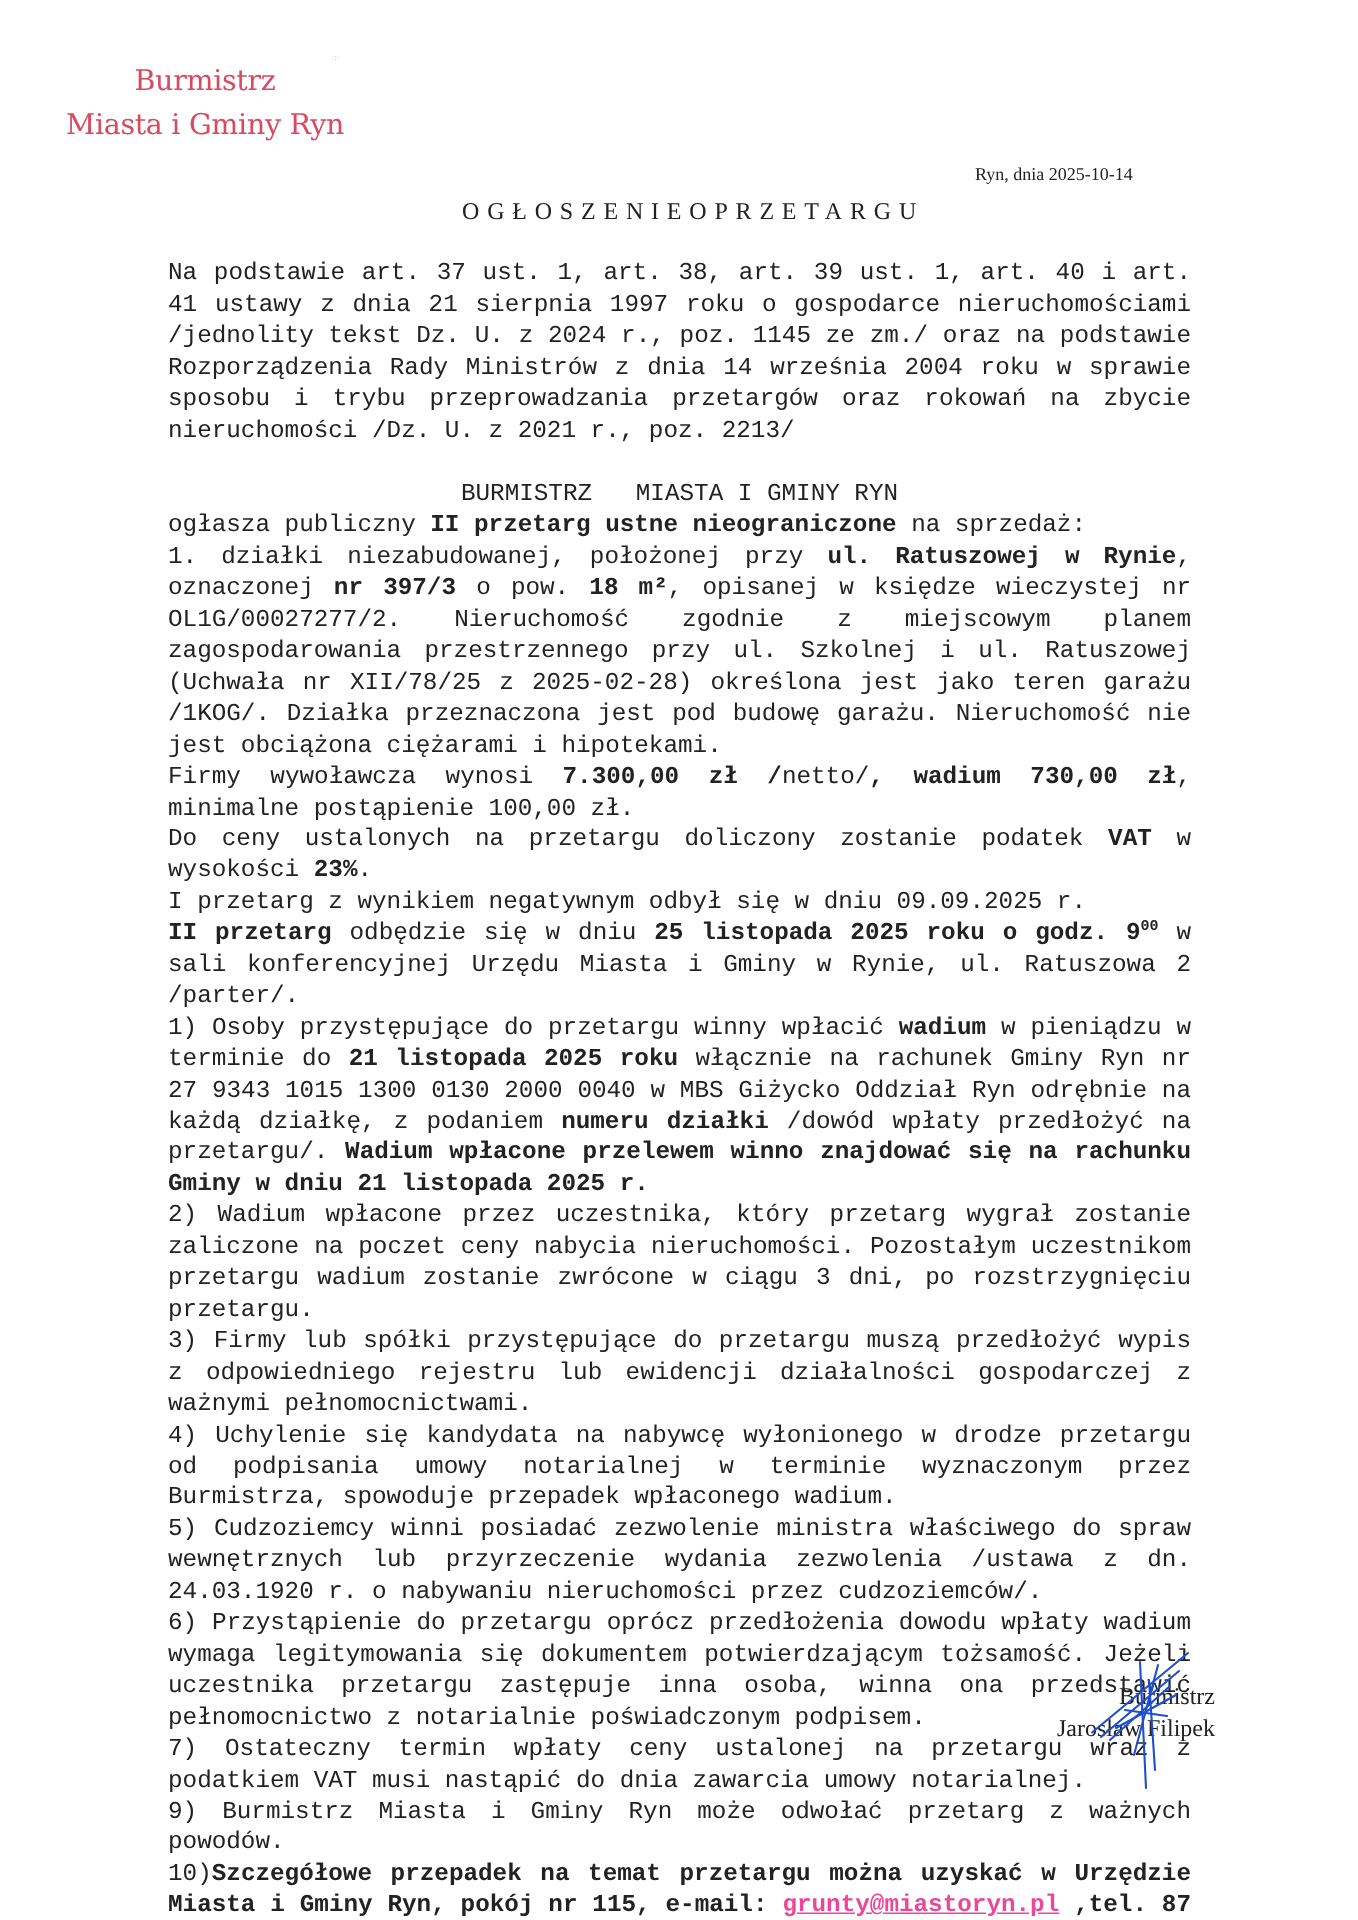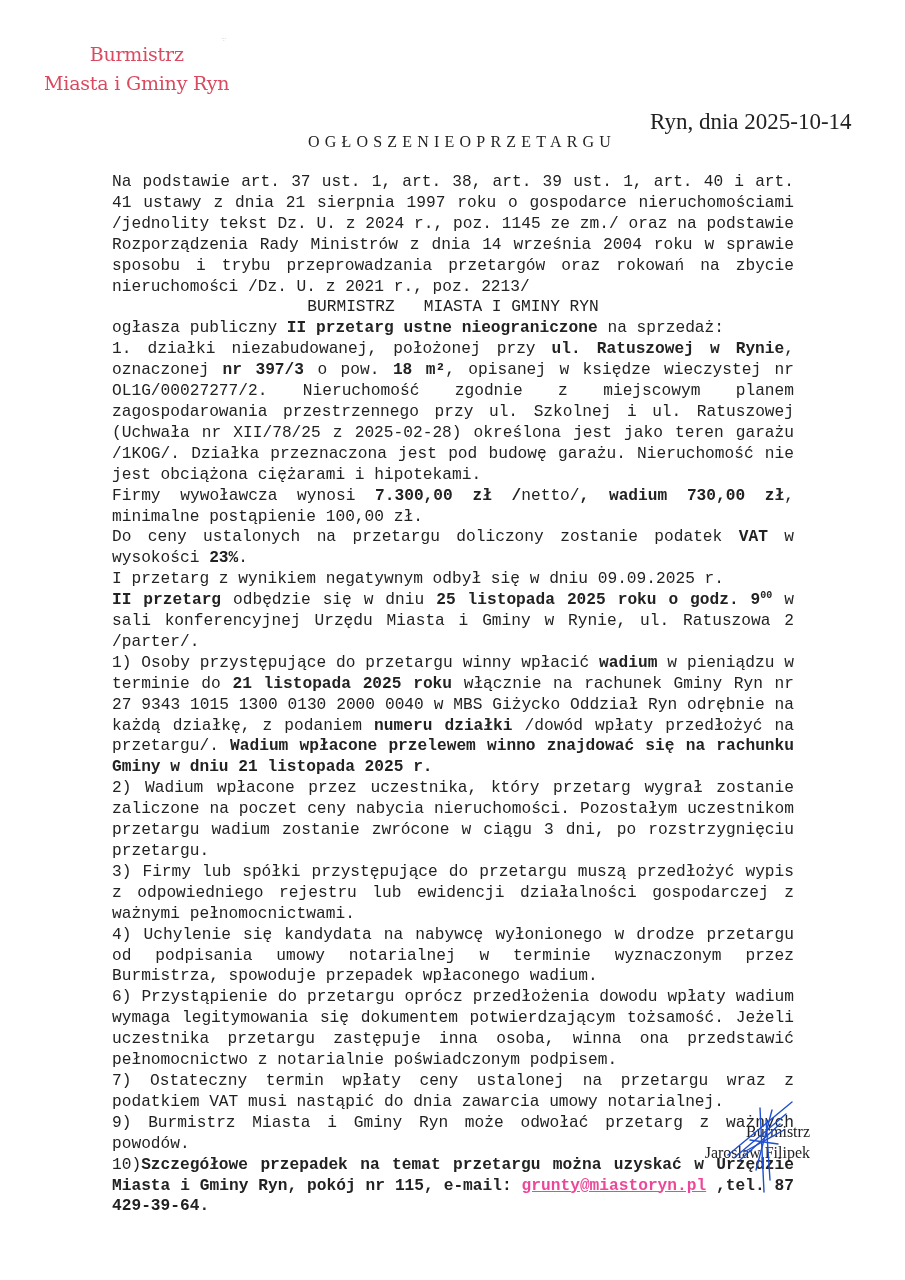"Ryn, dnia 2025-10-14" .date { font-size: 23px -> 12px }
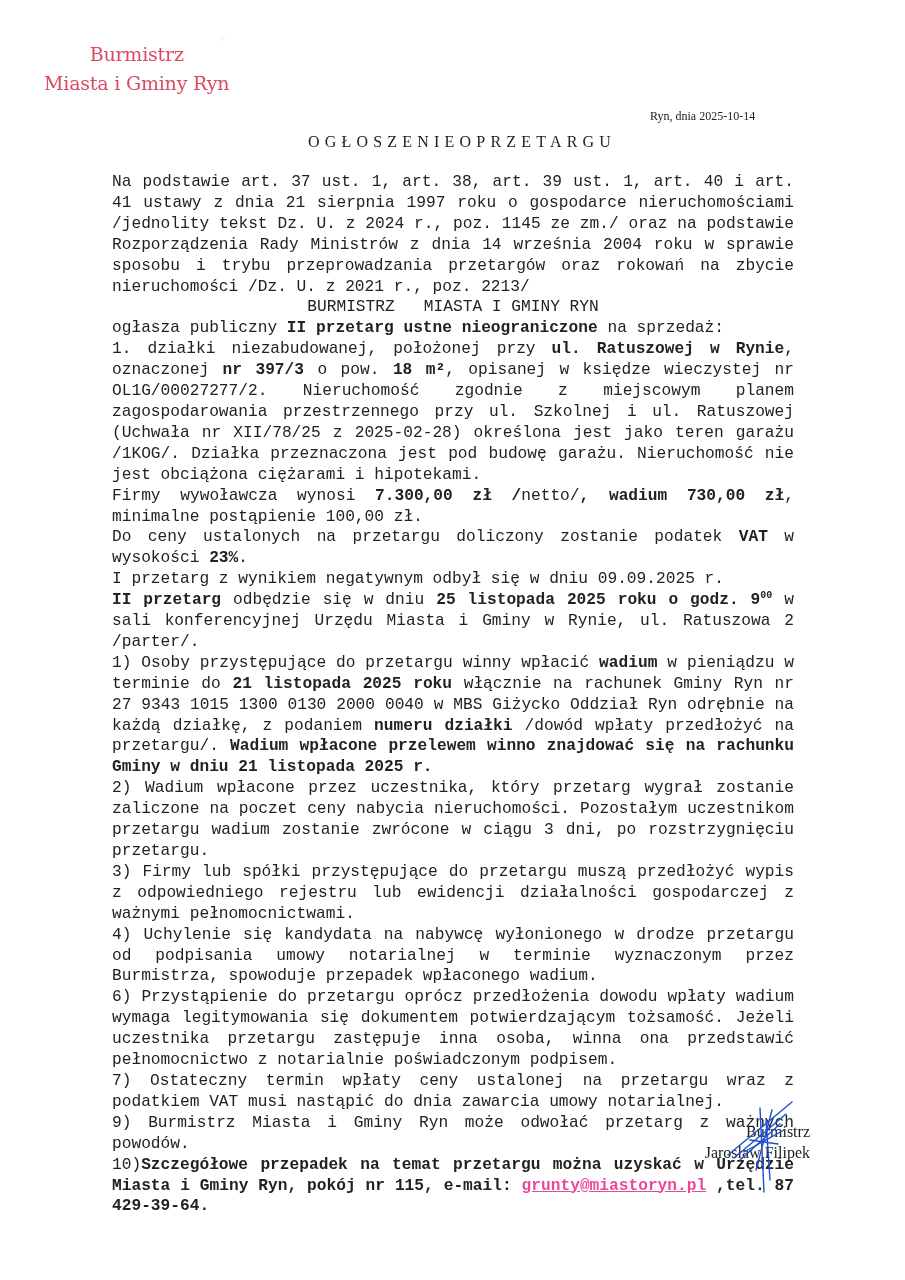"BURMISTRZ MIASTA I GMINY RYN" p.center { margin-top: none -> 22px }
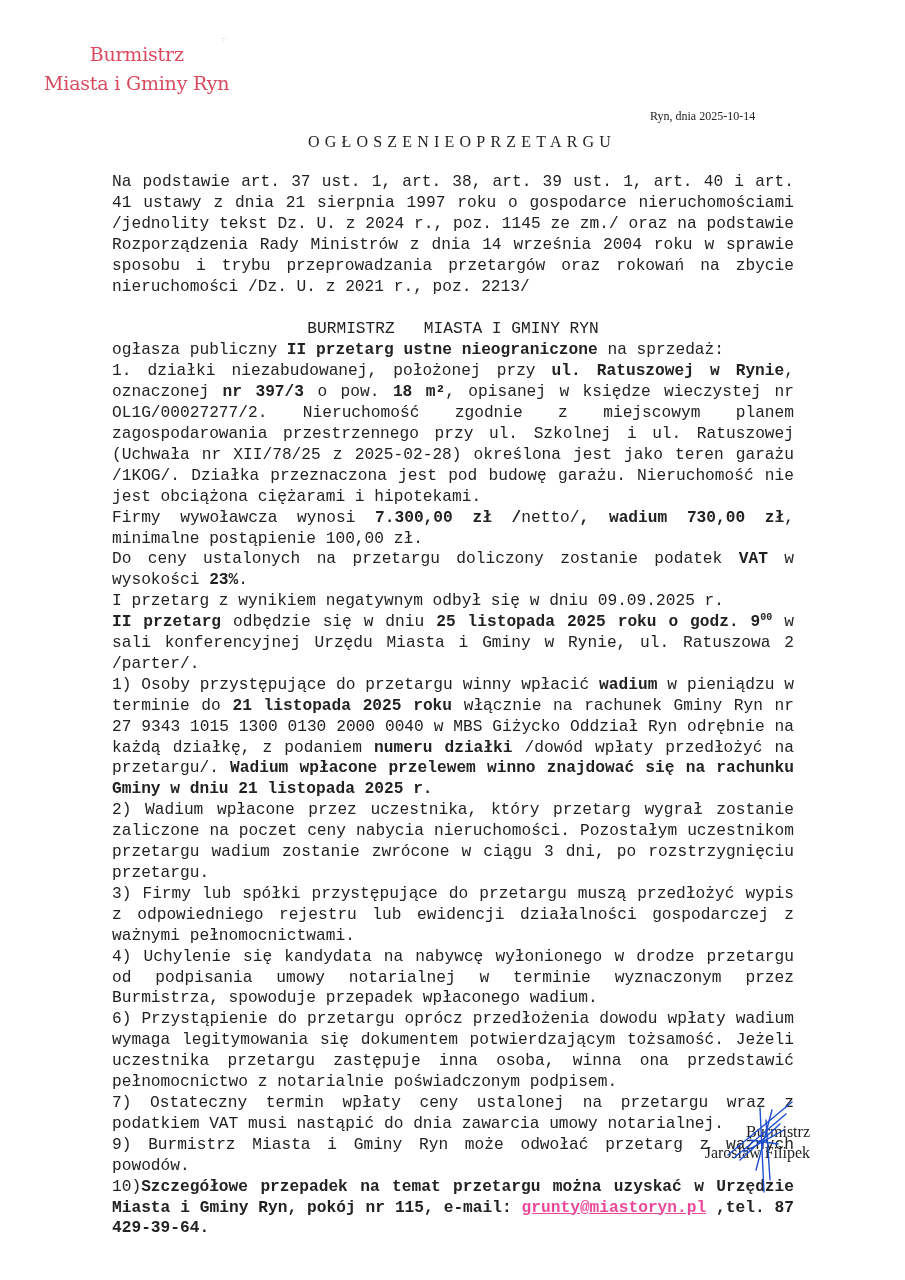"5) Cudzoziemcy winni posiadać zezwolenie" p { html: none -> <p>5) Cudzoziemcy winni posiadać zezwolenie ministra właściwego do spraw wewnętrznych lub przyrzeczenie wydania zezwolenia /ustawa z dn. 24.03.1920 r. o nabywaniu nieruchomości przez cudzoziemców/.</p> }
